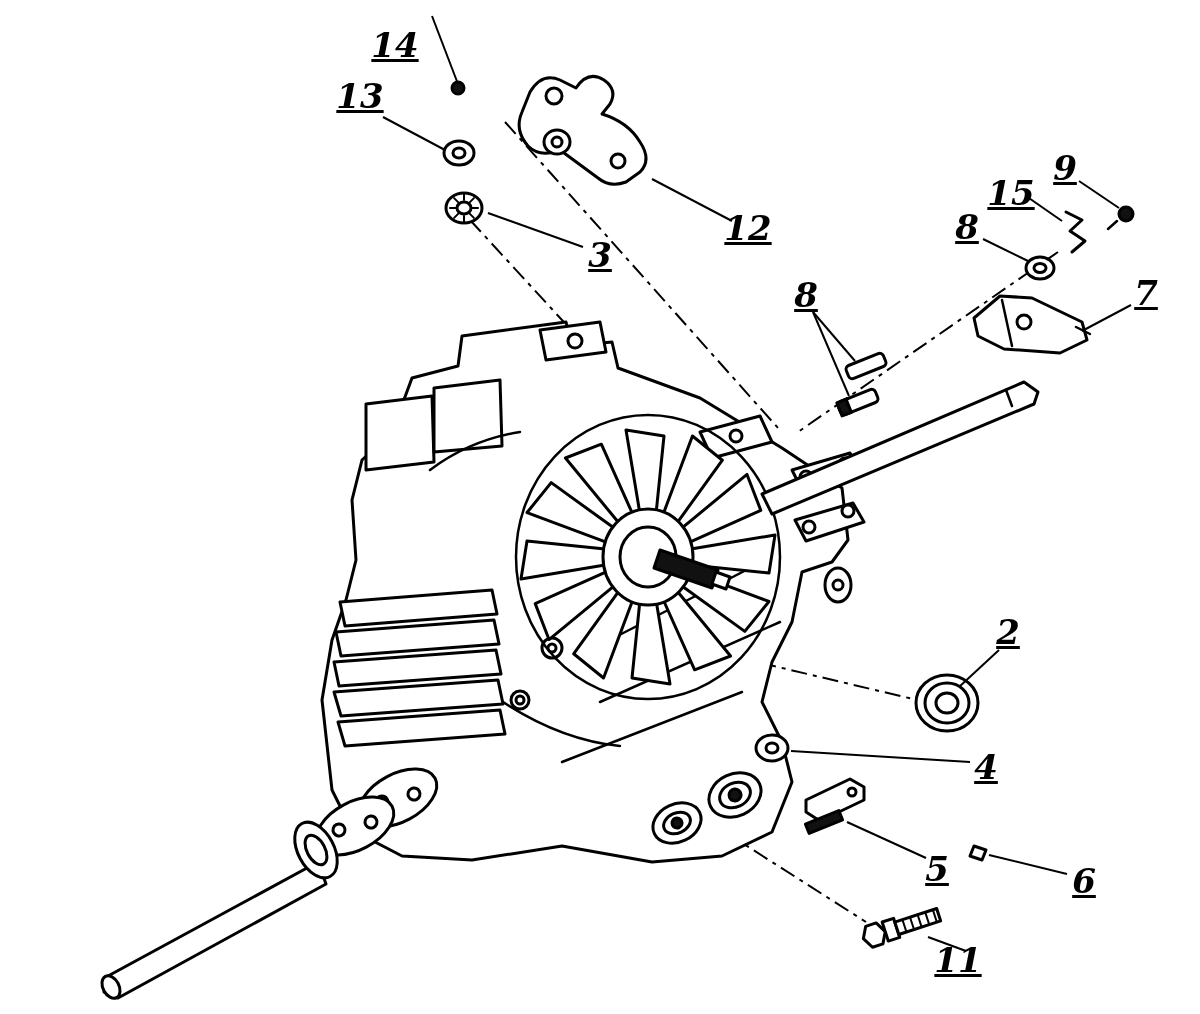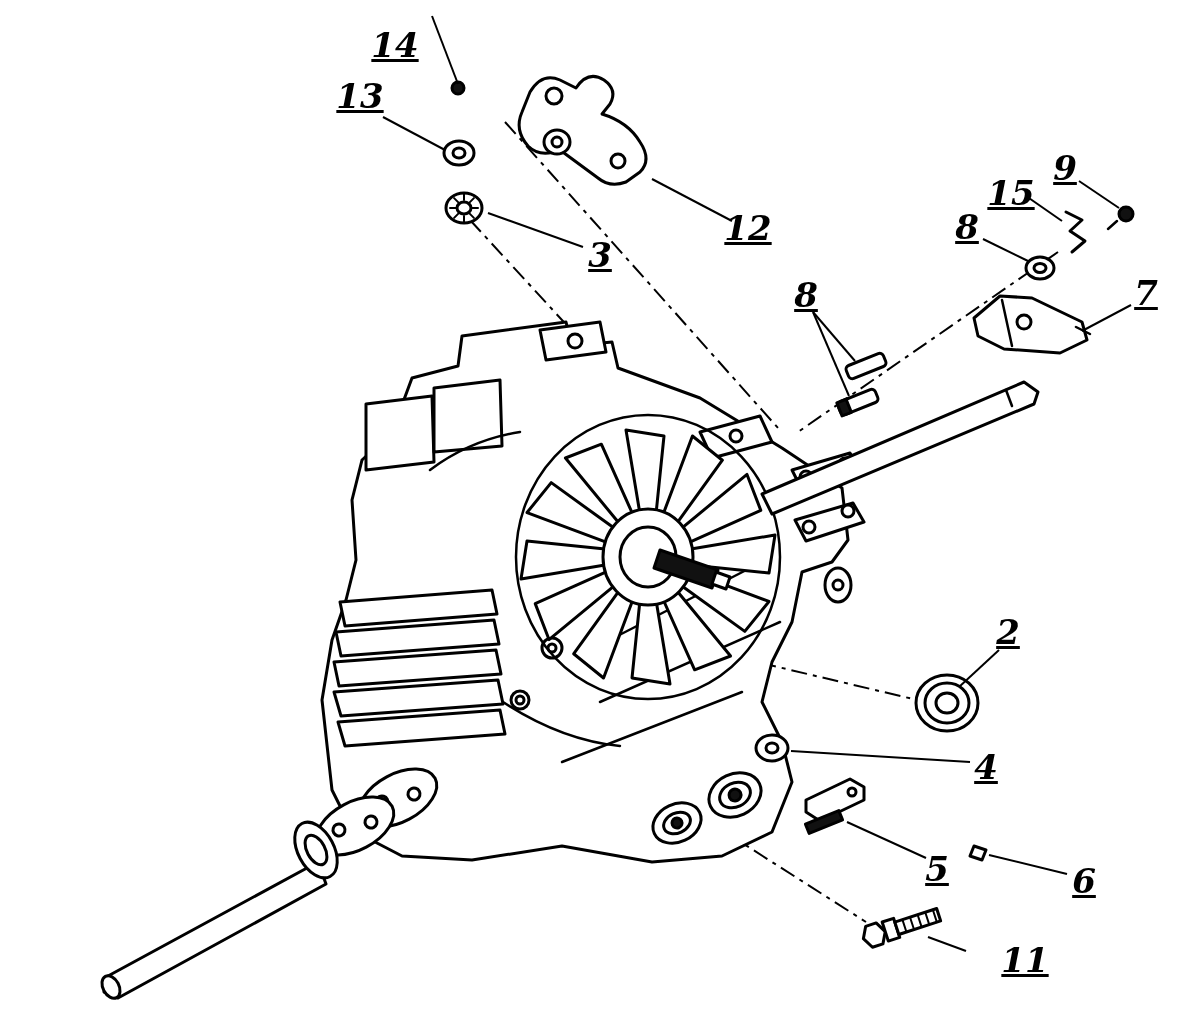"11" div.callout { left: 1025px -> 958px }
